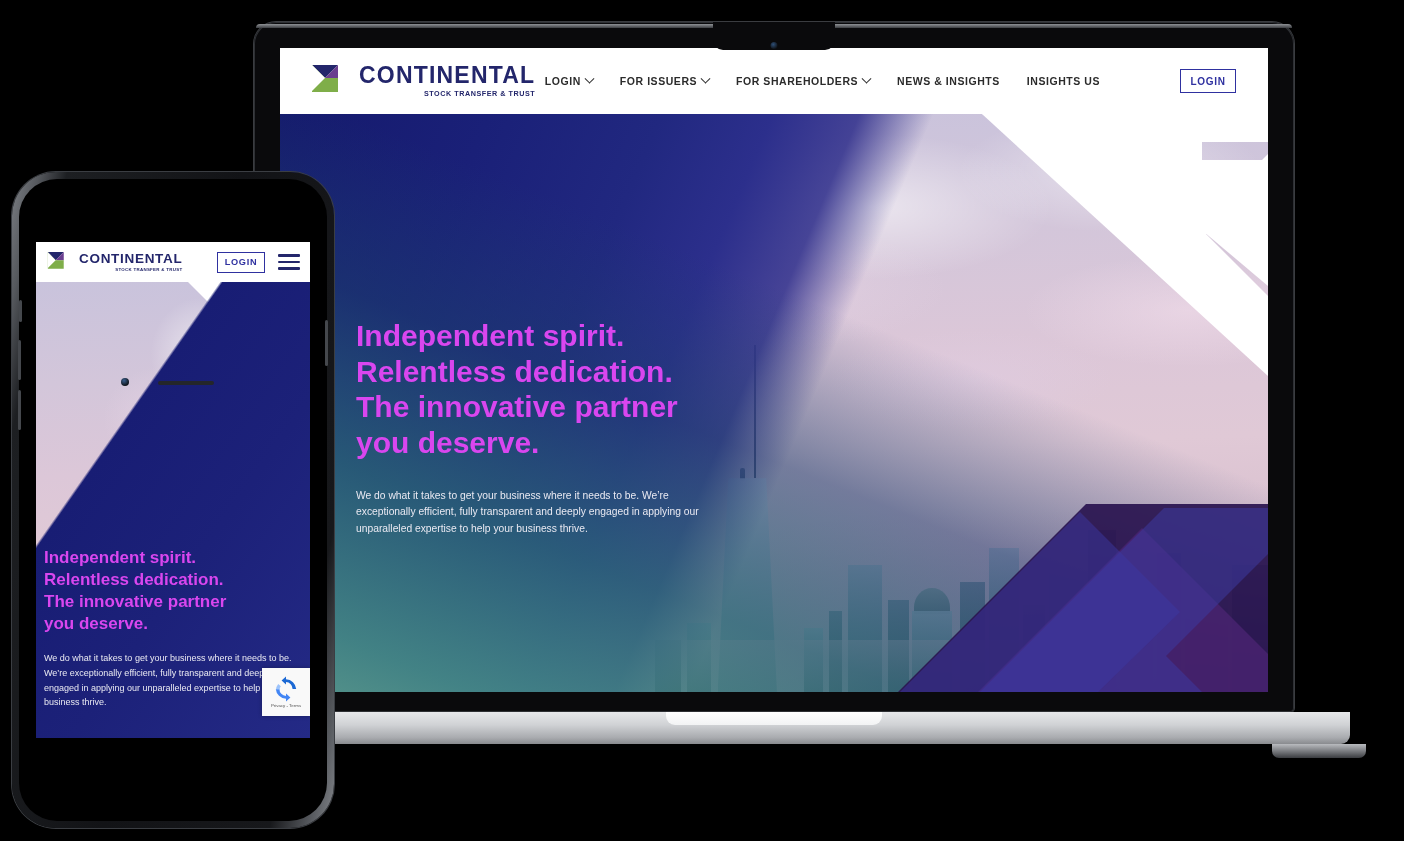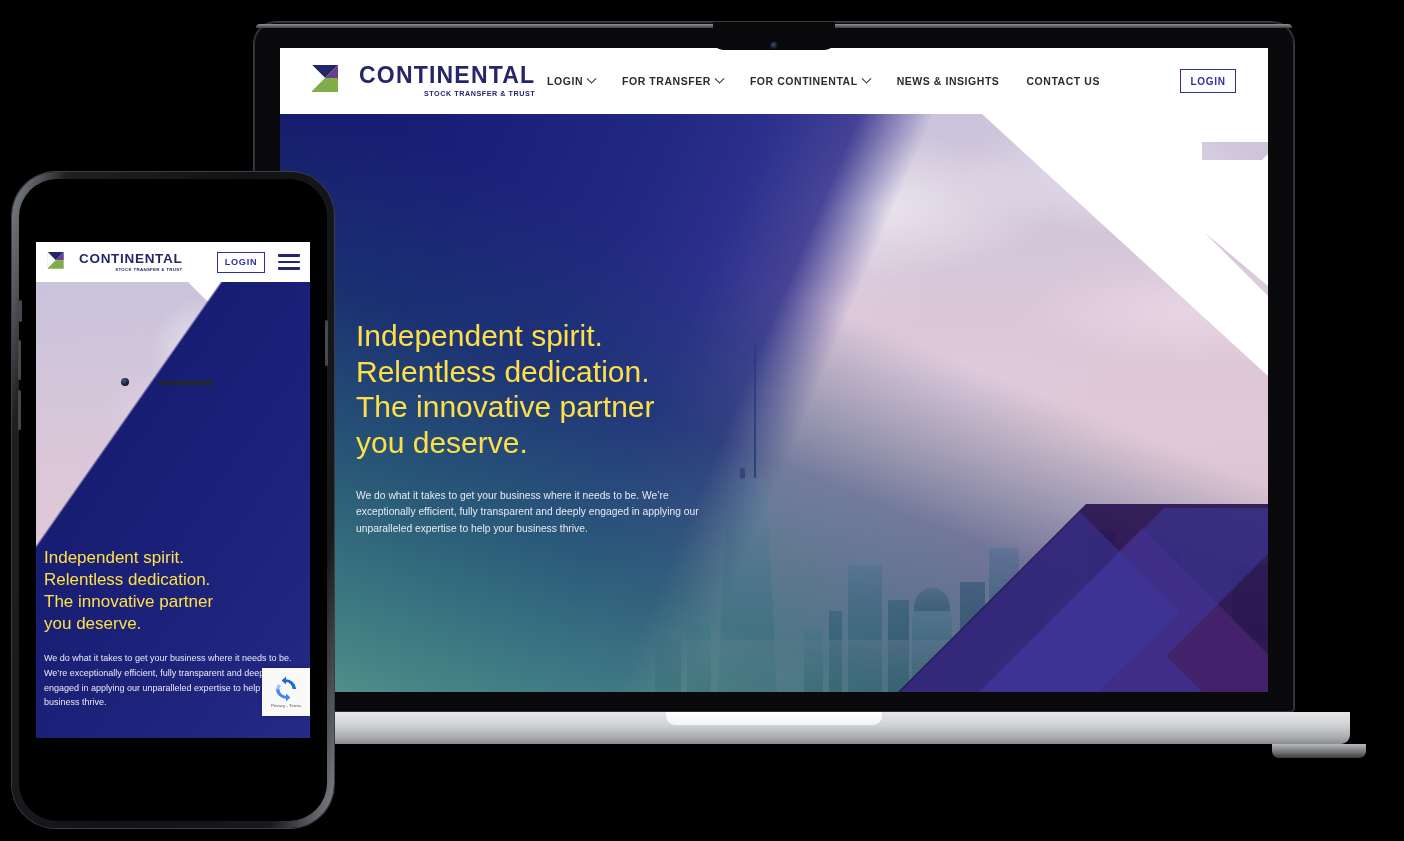"FOR TRANSFER" span { text: TRANSFER -> ISSUERS }
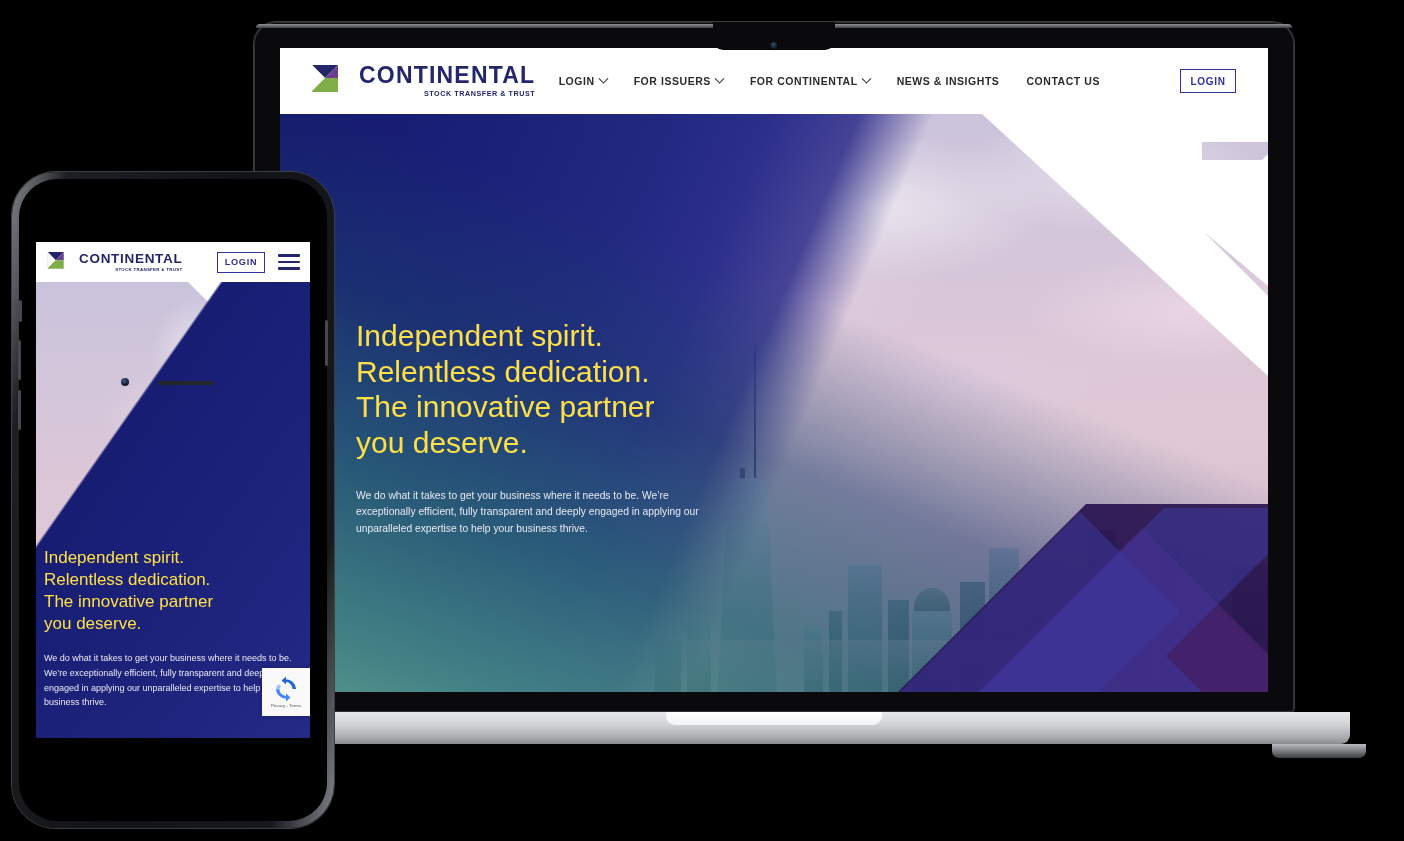"FOR CONTINENTAL" span { text: CONTINENTAL -> SHAREHOLDERS }
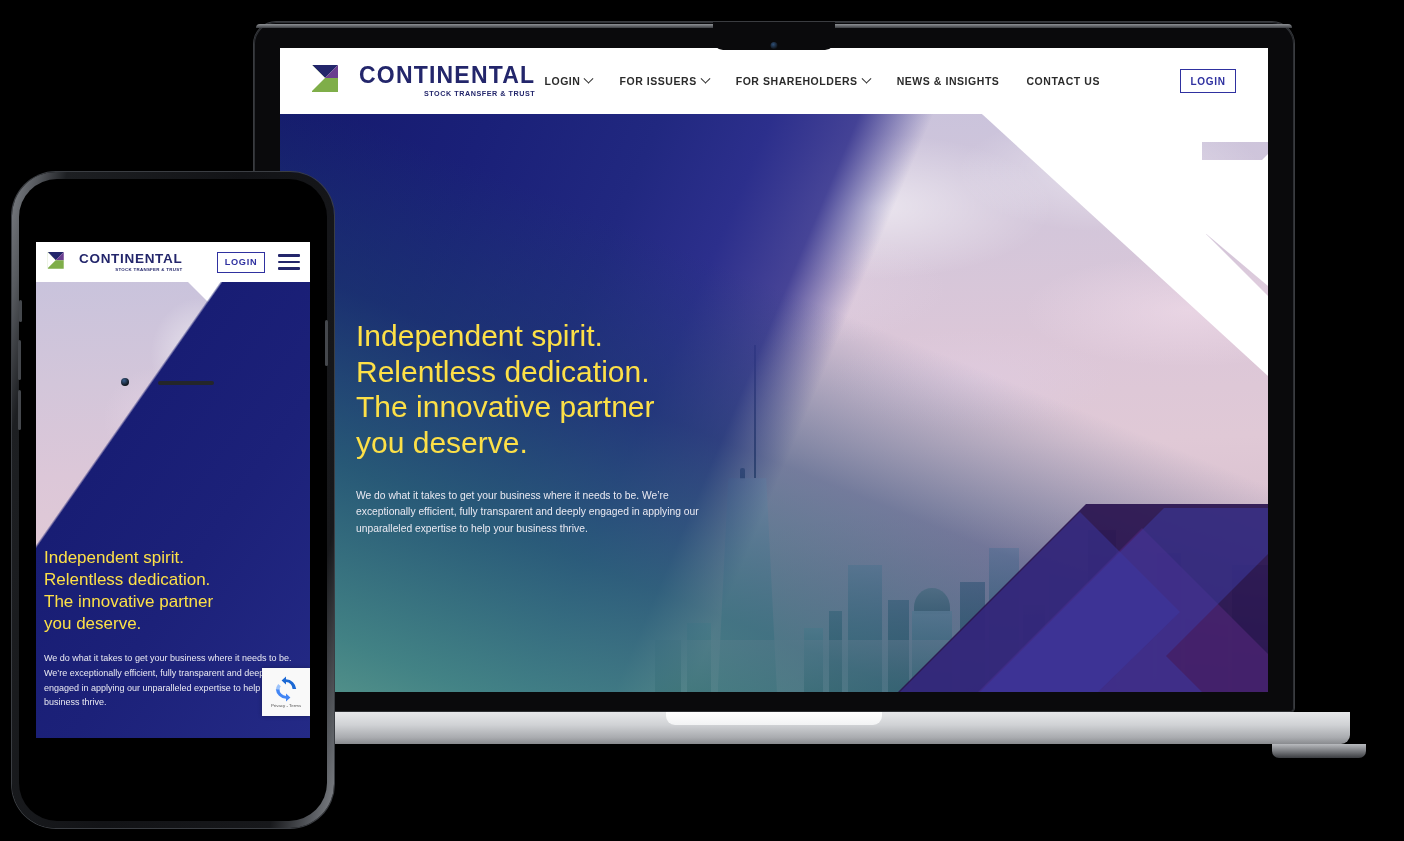"CONTACT US" span { text: CONTACT -> INSIGHTS }
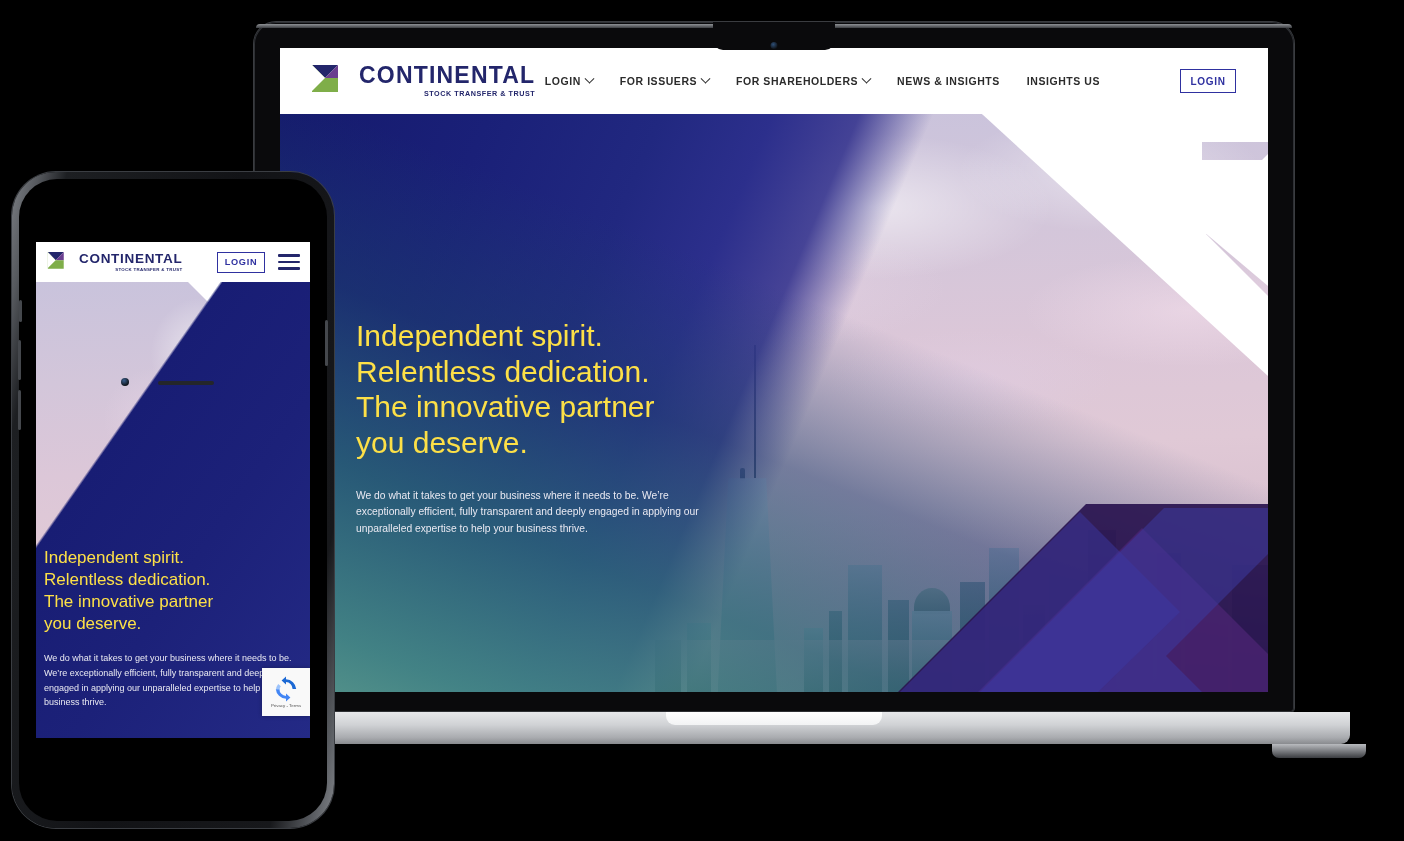"Independent spirit." .hero-title { color: #fde047 -> #d946ef; font-weight: normal -> bold }
